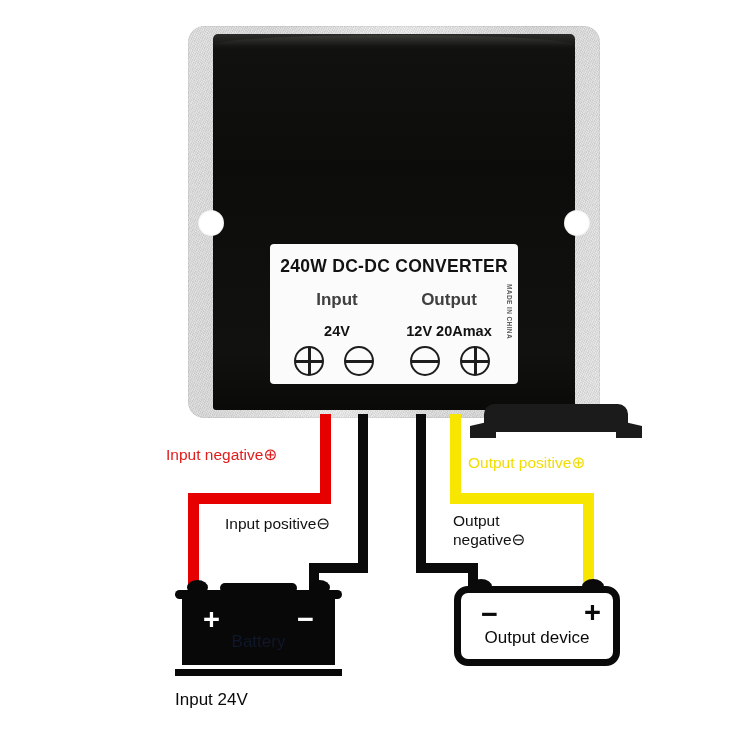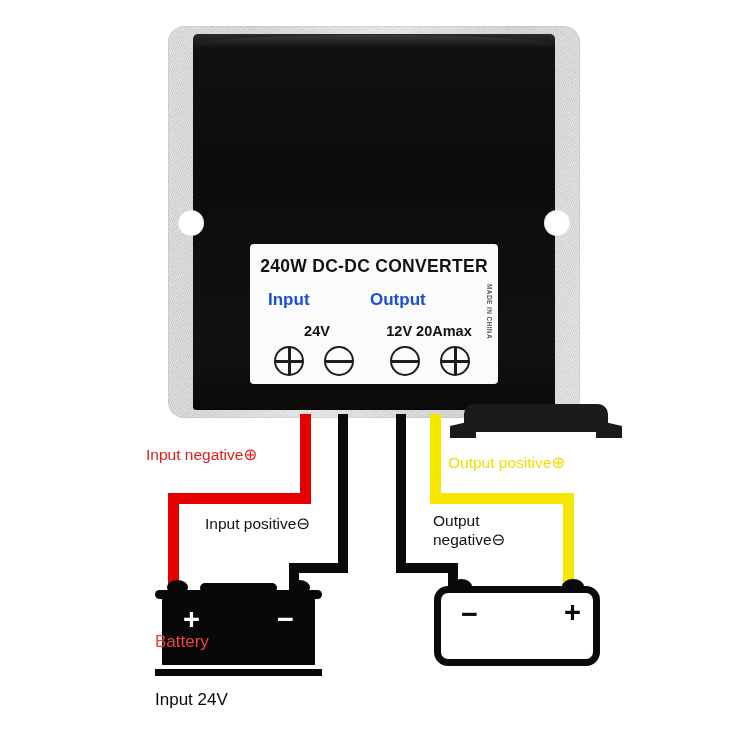"240W DC-DC CONVERTER" #stage { margin-left: none -> 20px }
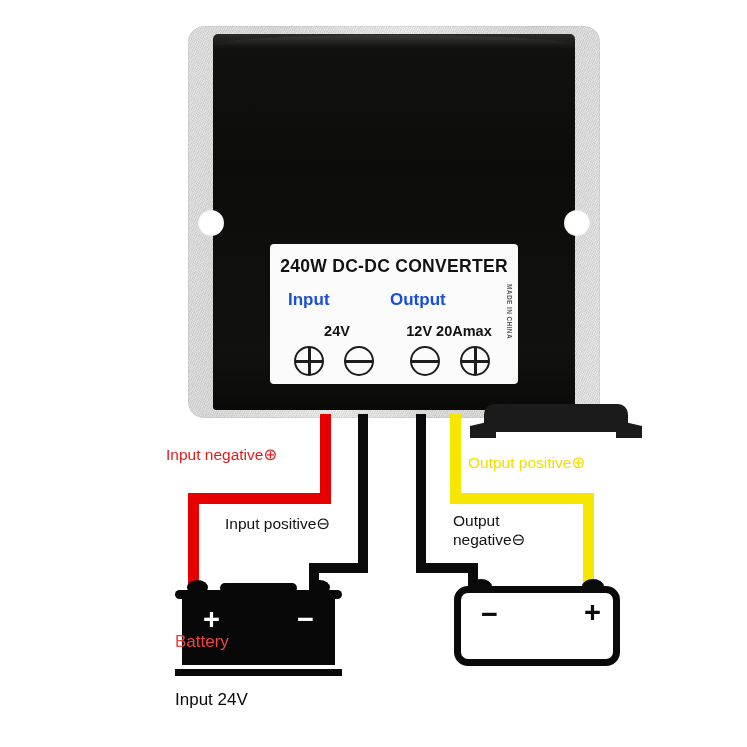"Input" .lbl-col-head { color: #1d4ed8 -> #404040; text-align: left -> center }
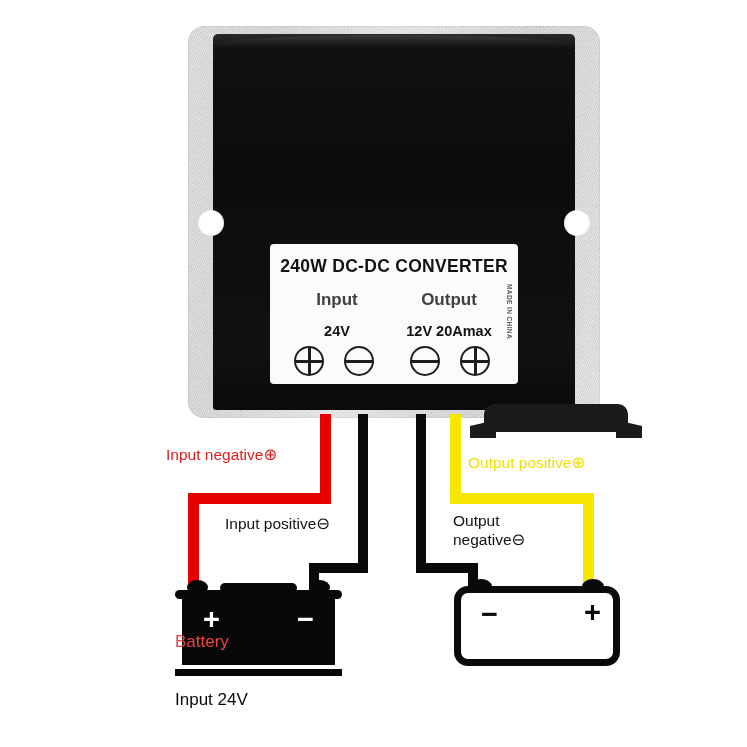"Battery" .bat-text { color: #ef4444 -> #0f172a; text-align: left -> center }
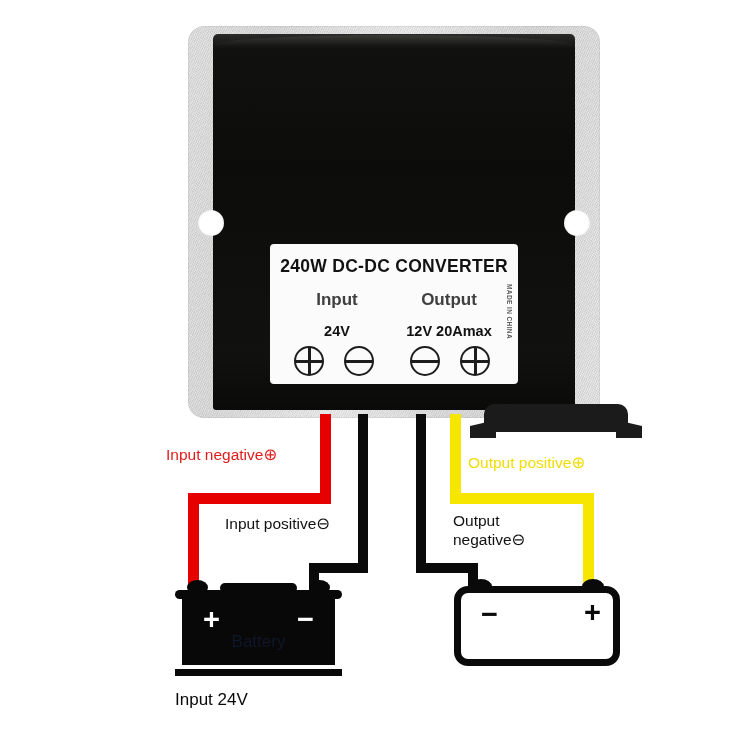"Output device" div.od-text { html: none -> <div>Output device</div> }
